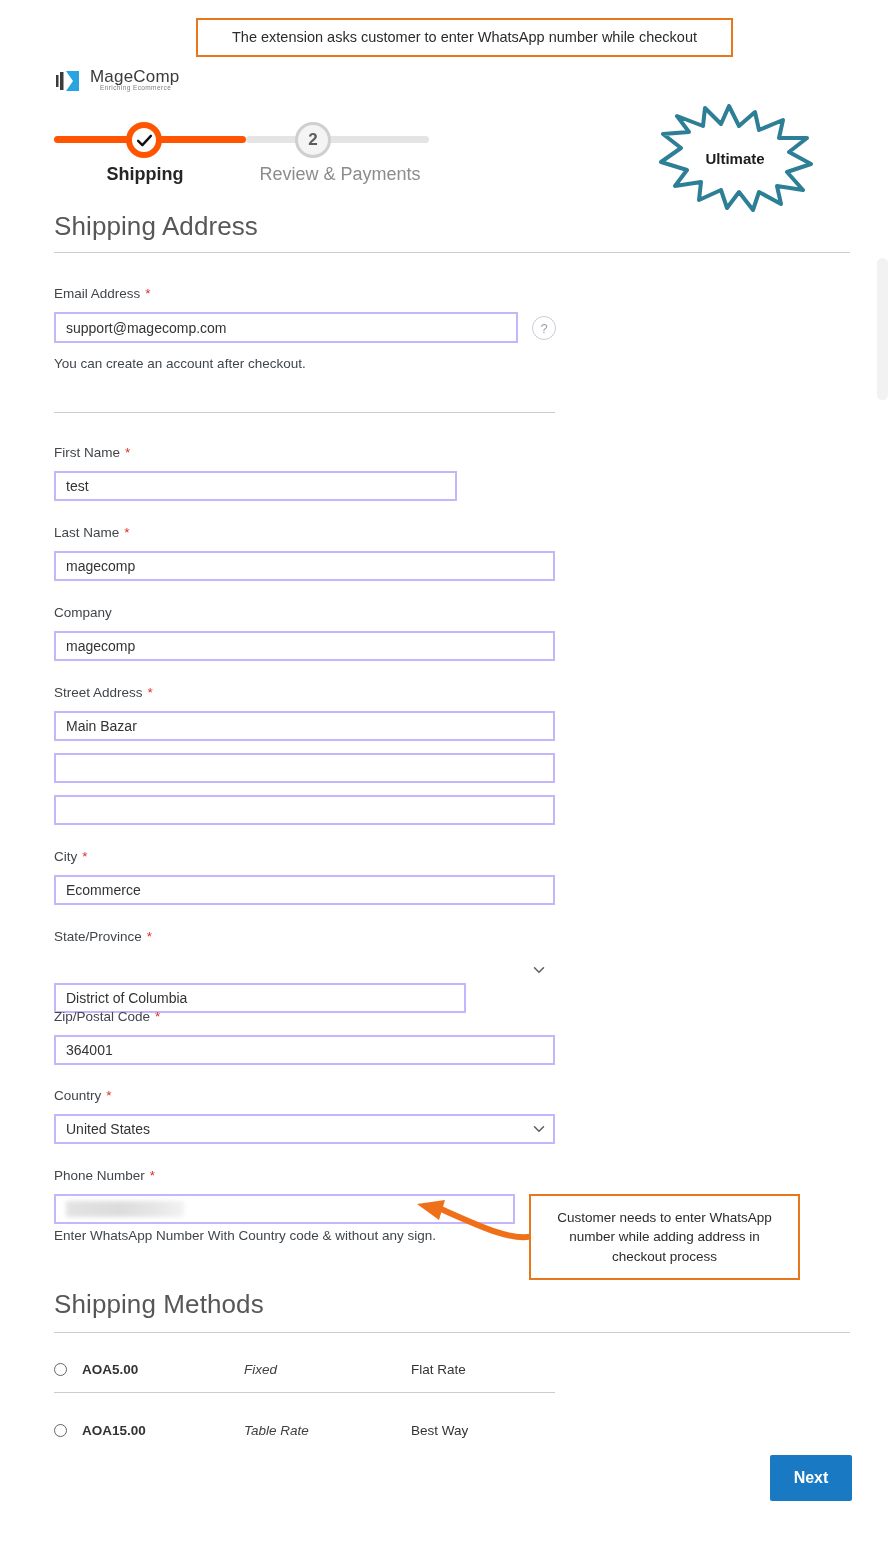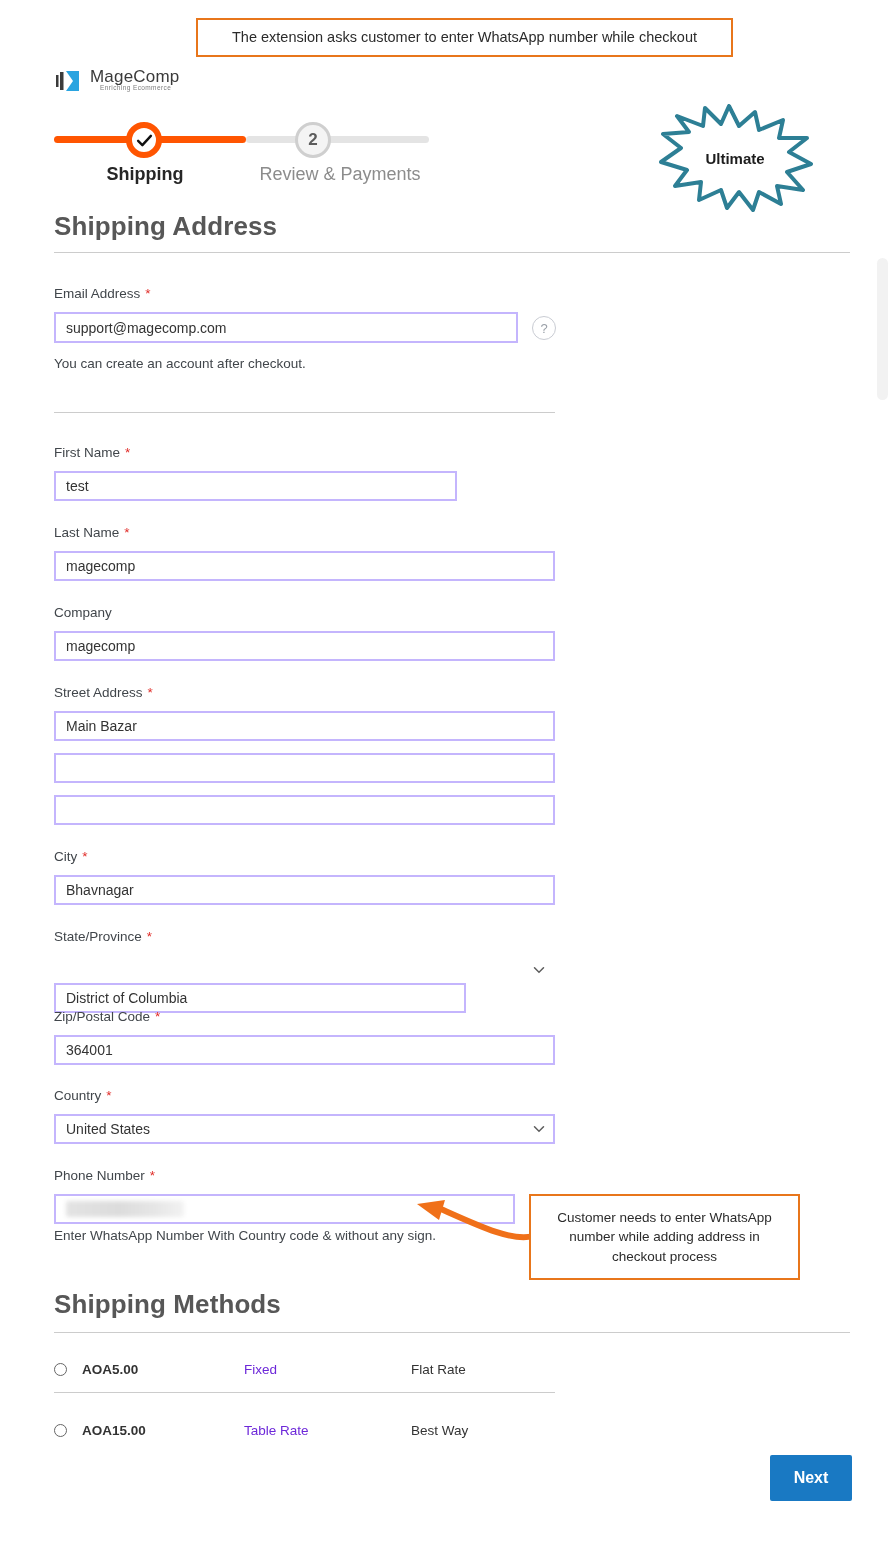"Shipping Address" .section-title { font-weight: 700 -> 400 }
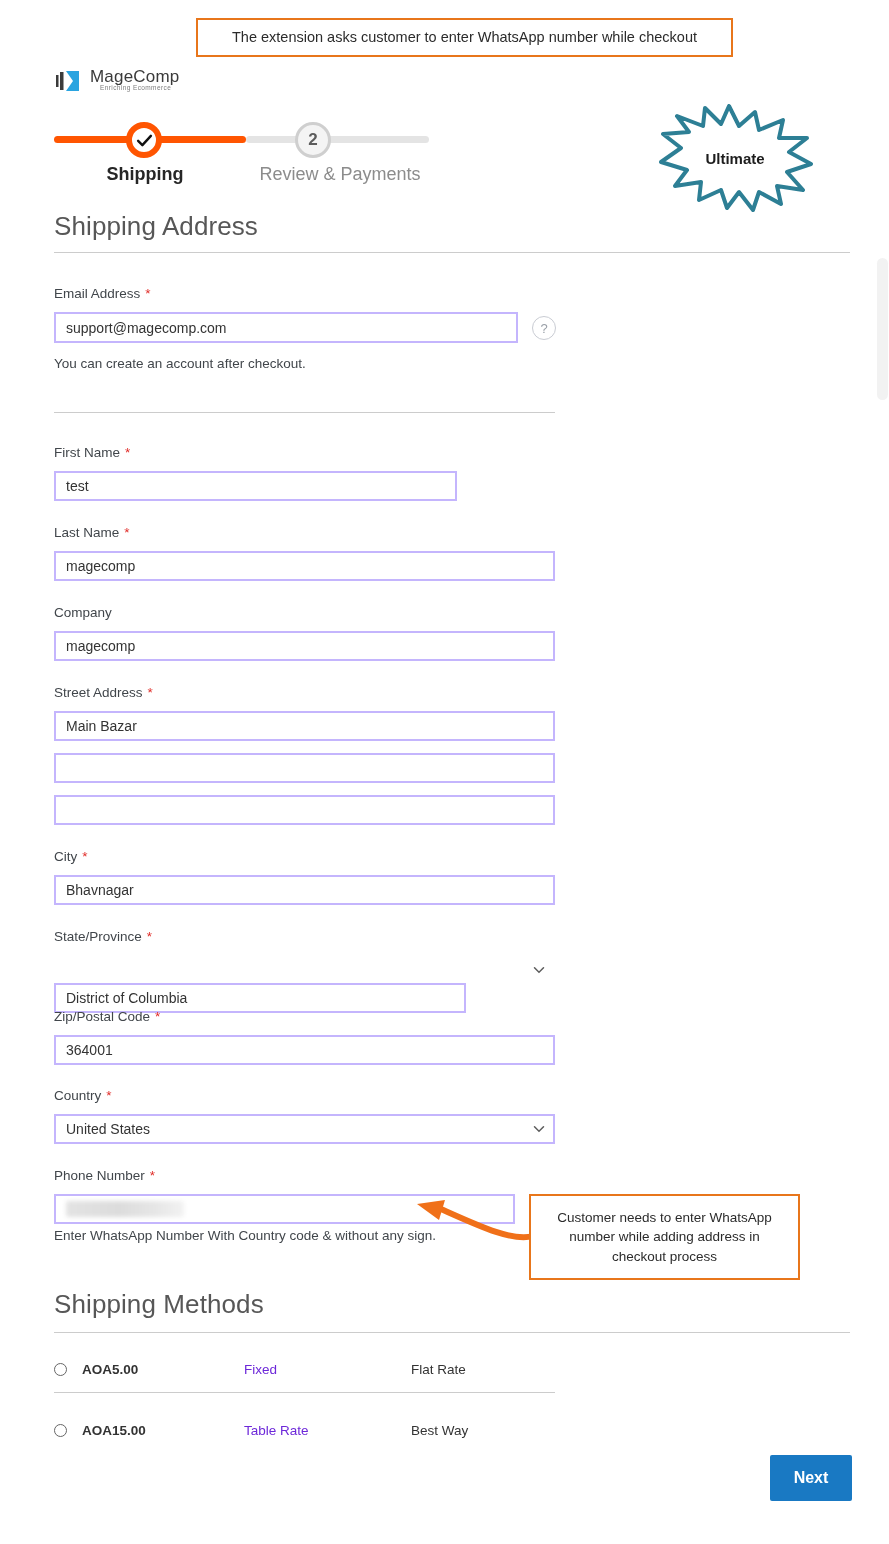"Bhavnagar" div.f-input { text: Bhavnagar -> Ecommerce }
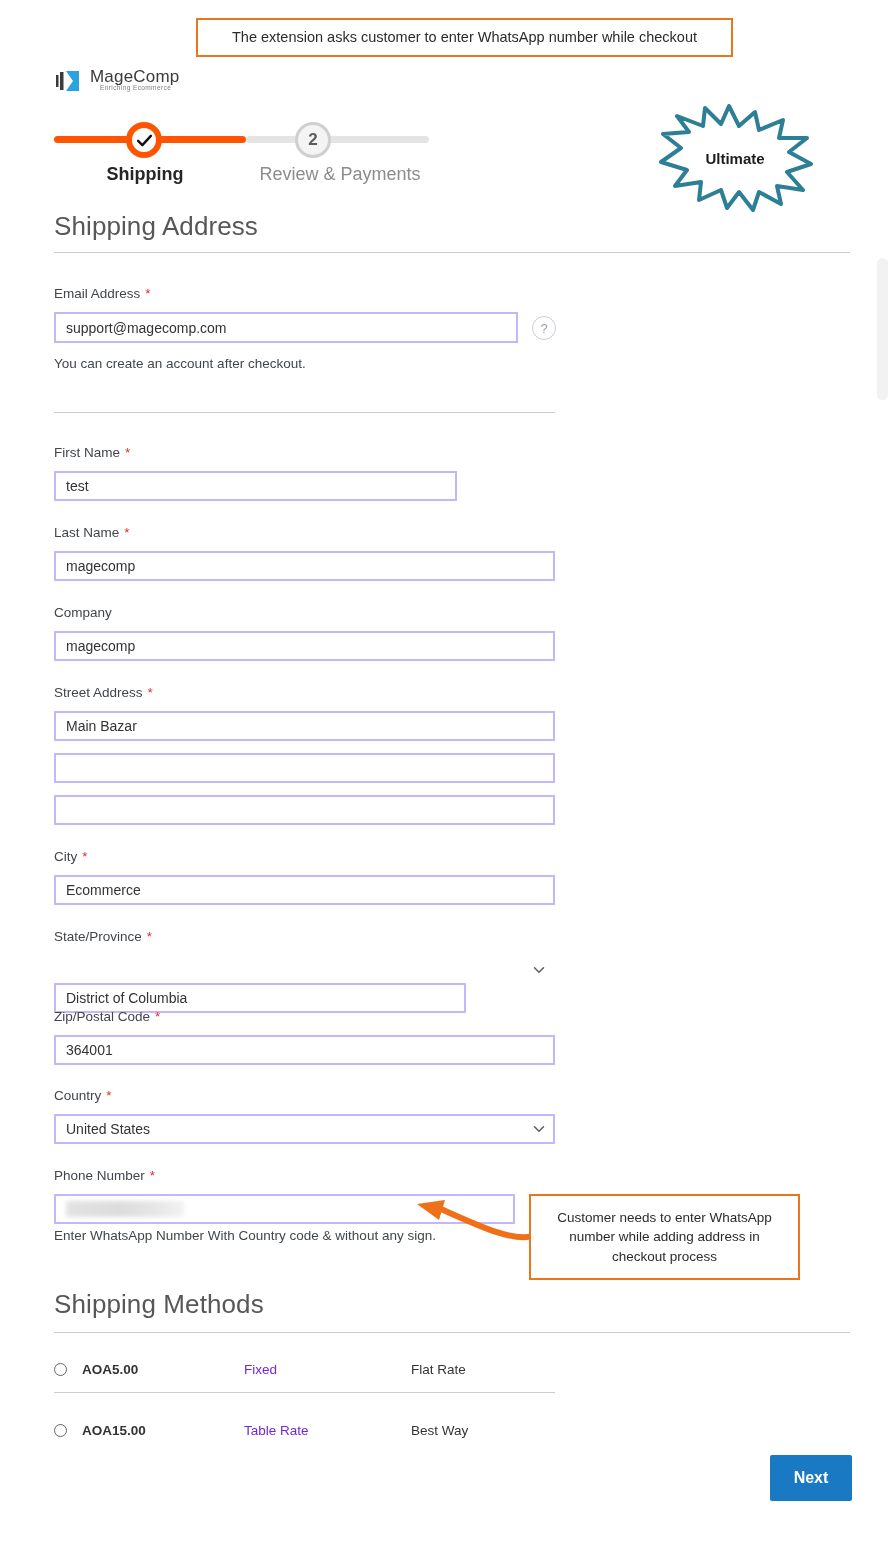"Fixed" .ship-mid { color: #6d28d9 -> #404040; font-style: none -> italic }
